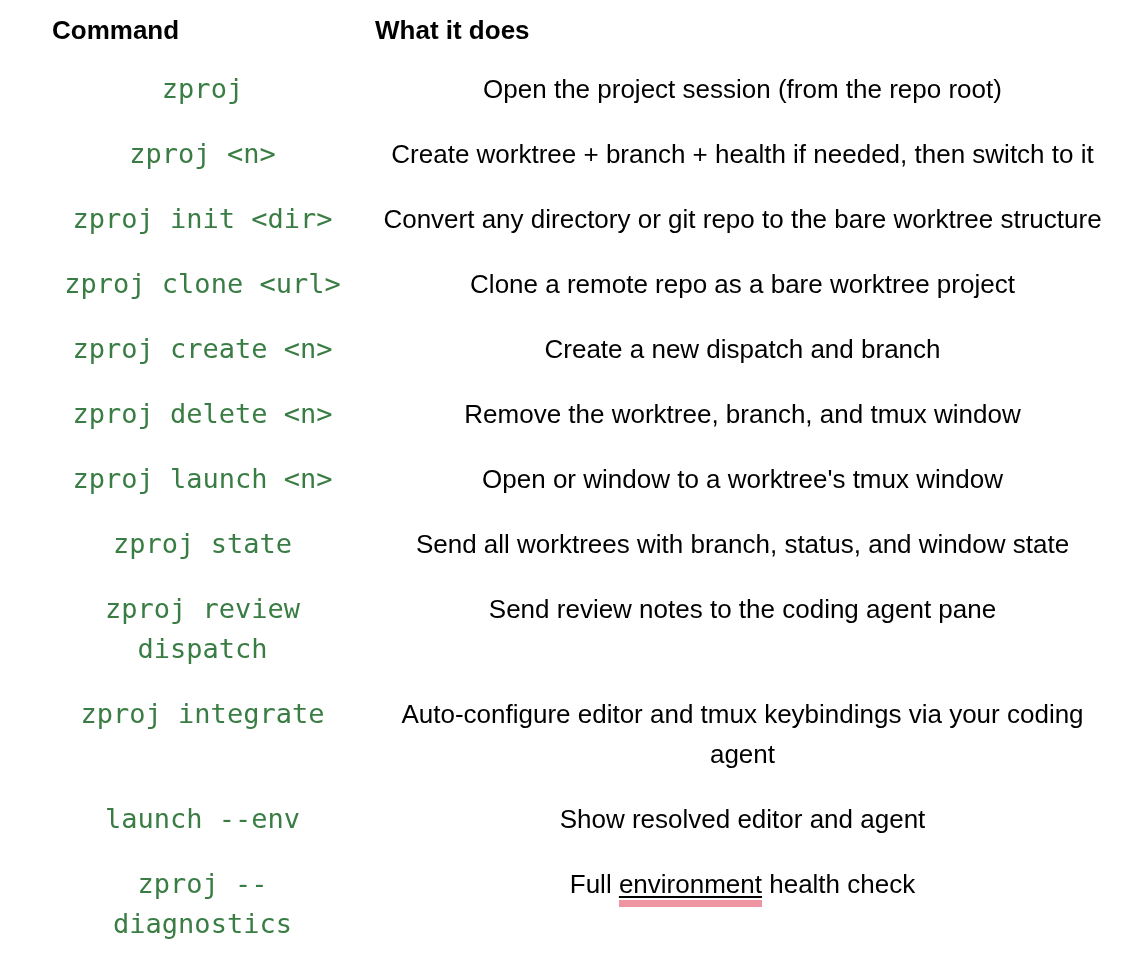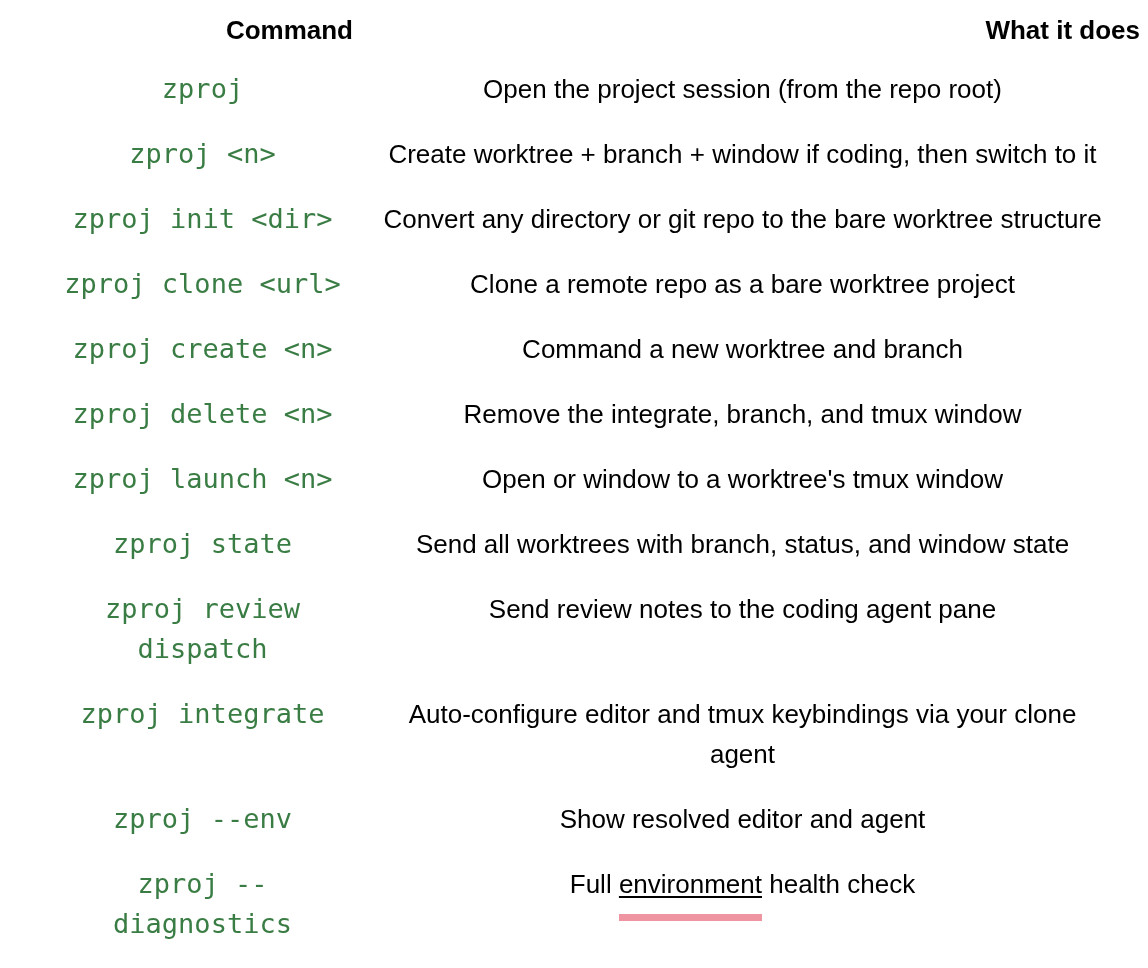"Command" .header-cell { text-align: right -> left }
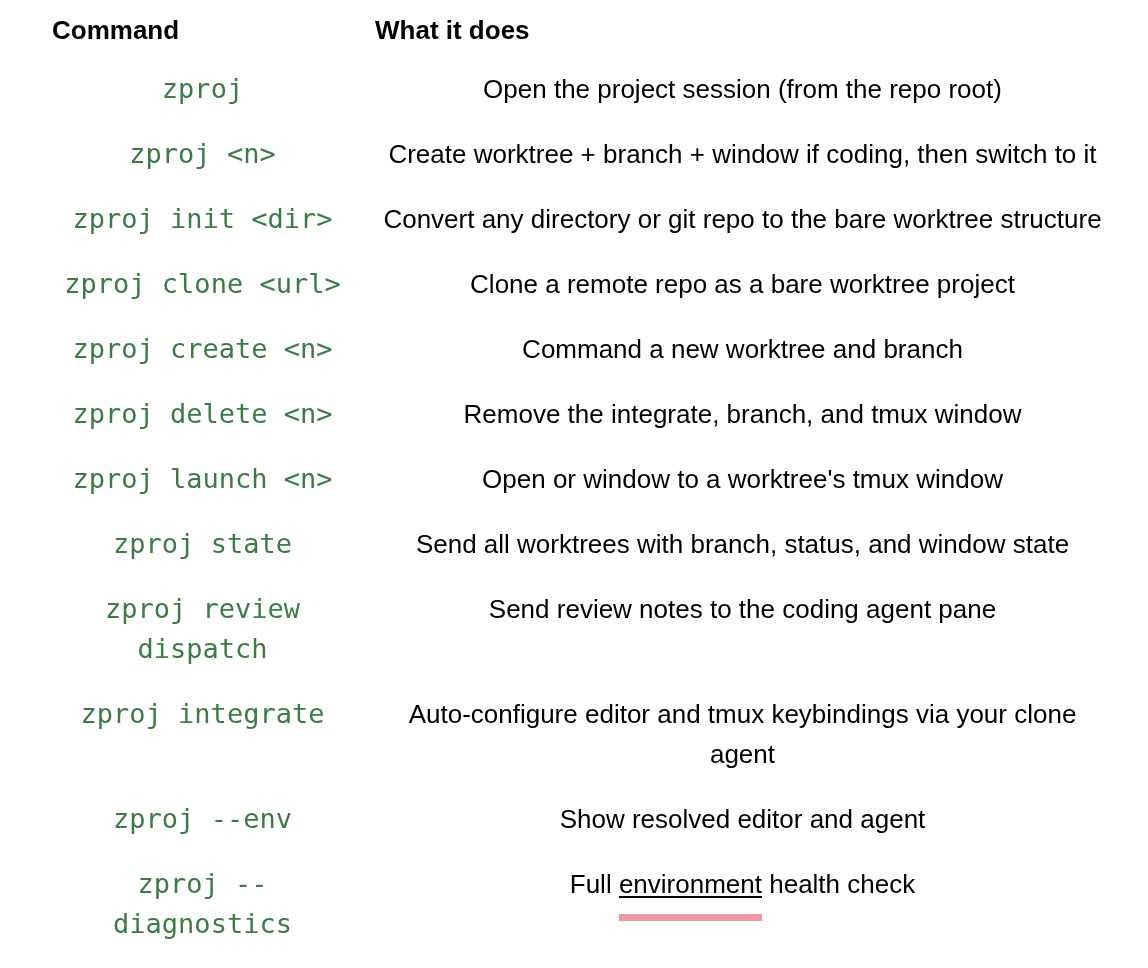"Create worktree + branch +" span.desc { text: window if coding -> health if needed }
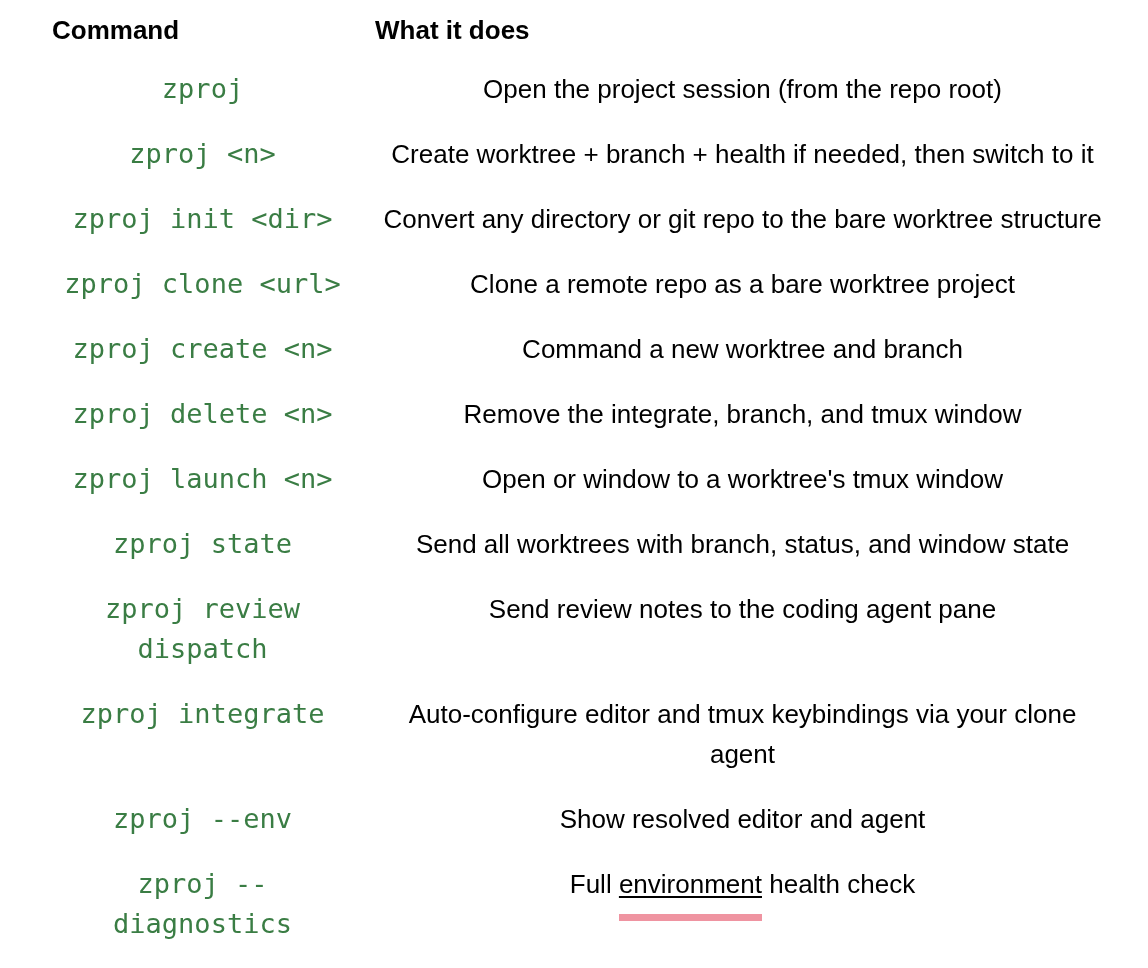"Command a new worktree and" span.desc { text: Command a new worktree -> Create a new dispatch }
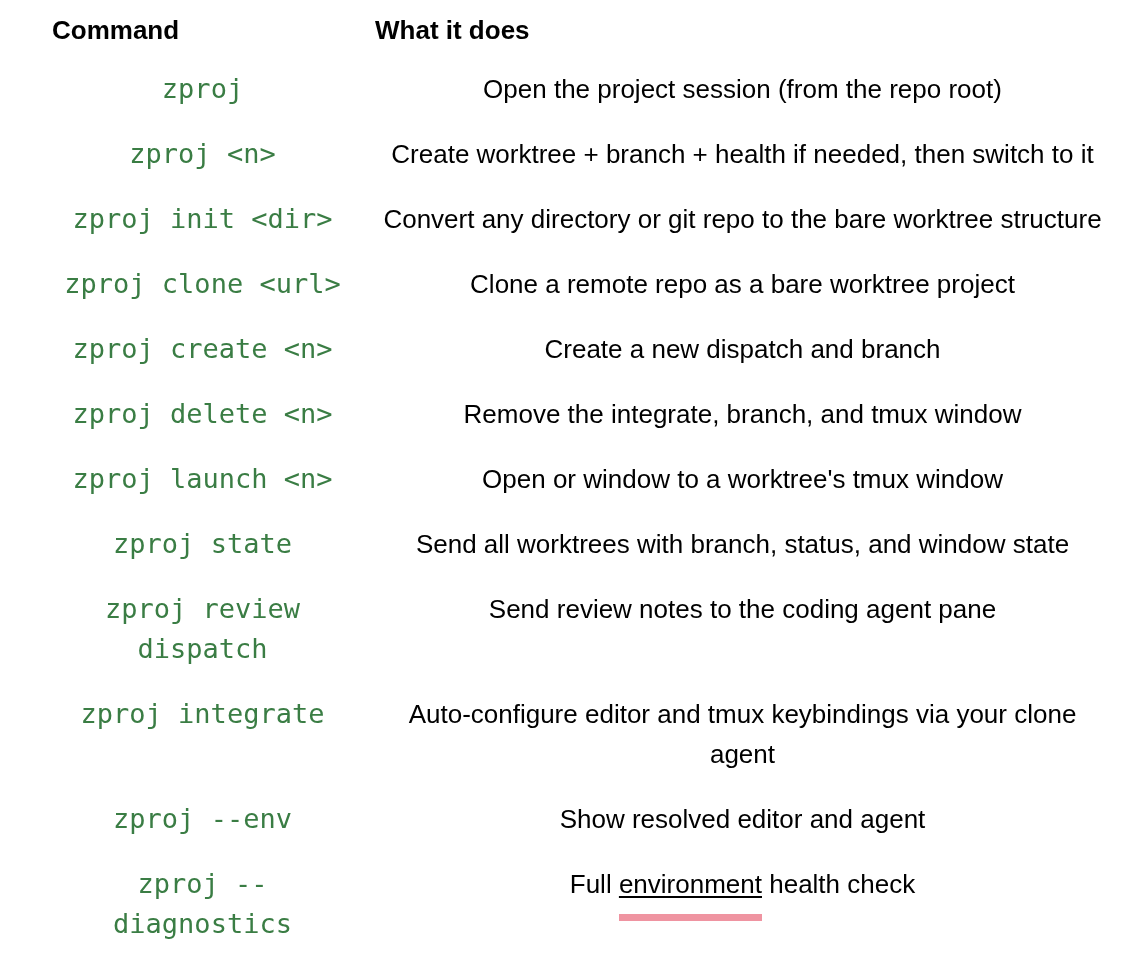"Remove the integrate, branch, and" span.desc { text: integrate -> worktree }
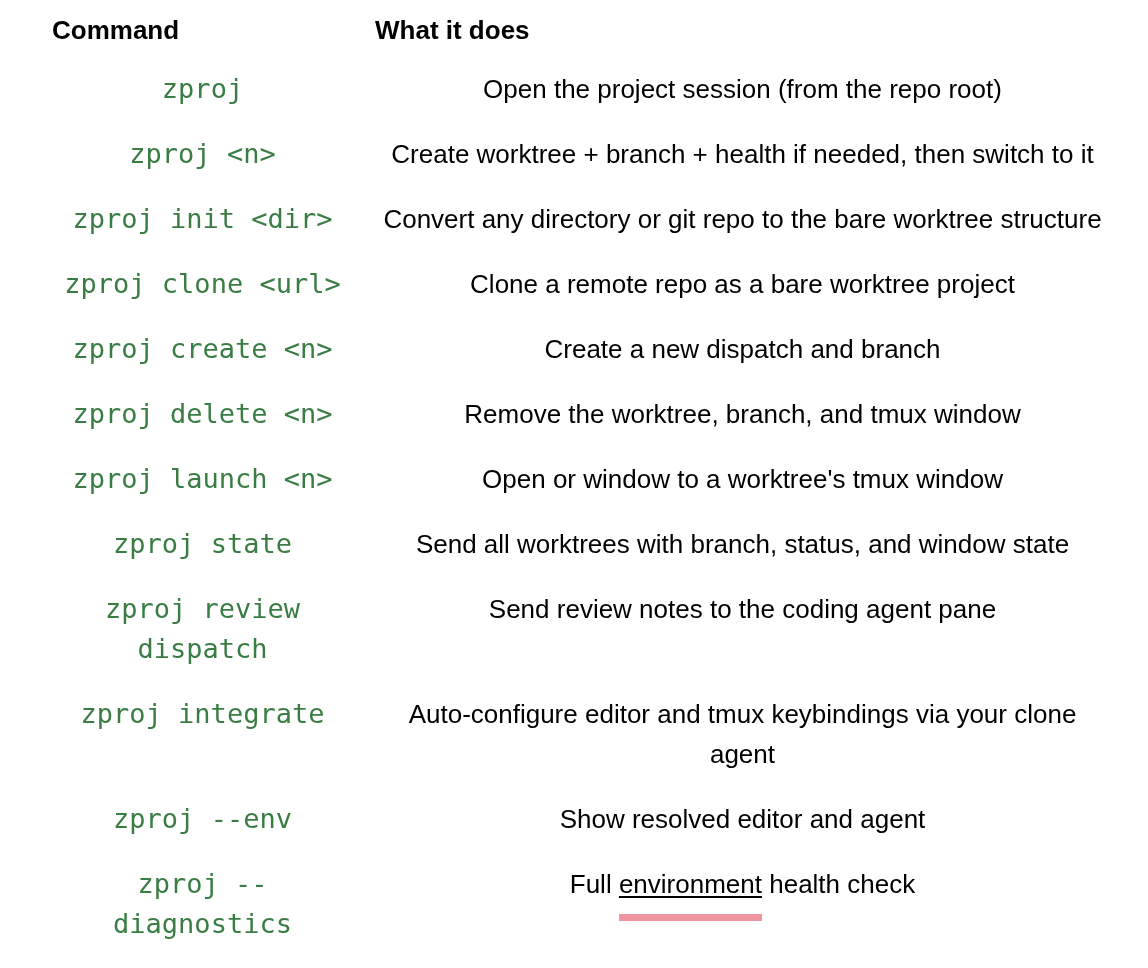"Auto-configure editor and tmux" span.desc { text: clone -> coding }
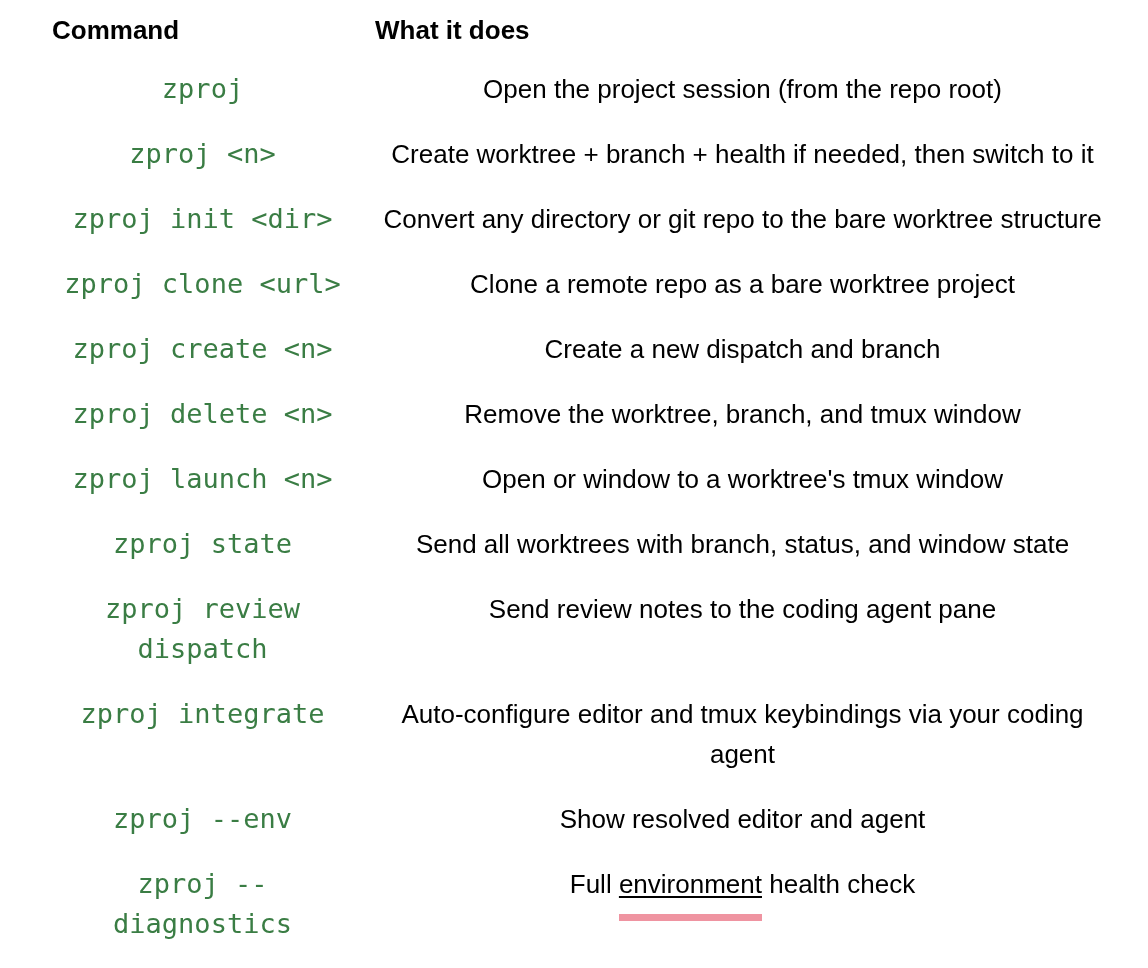"zproj --env" code.cmd { text: zproj -> launch }
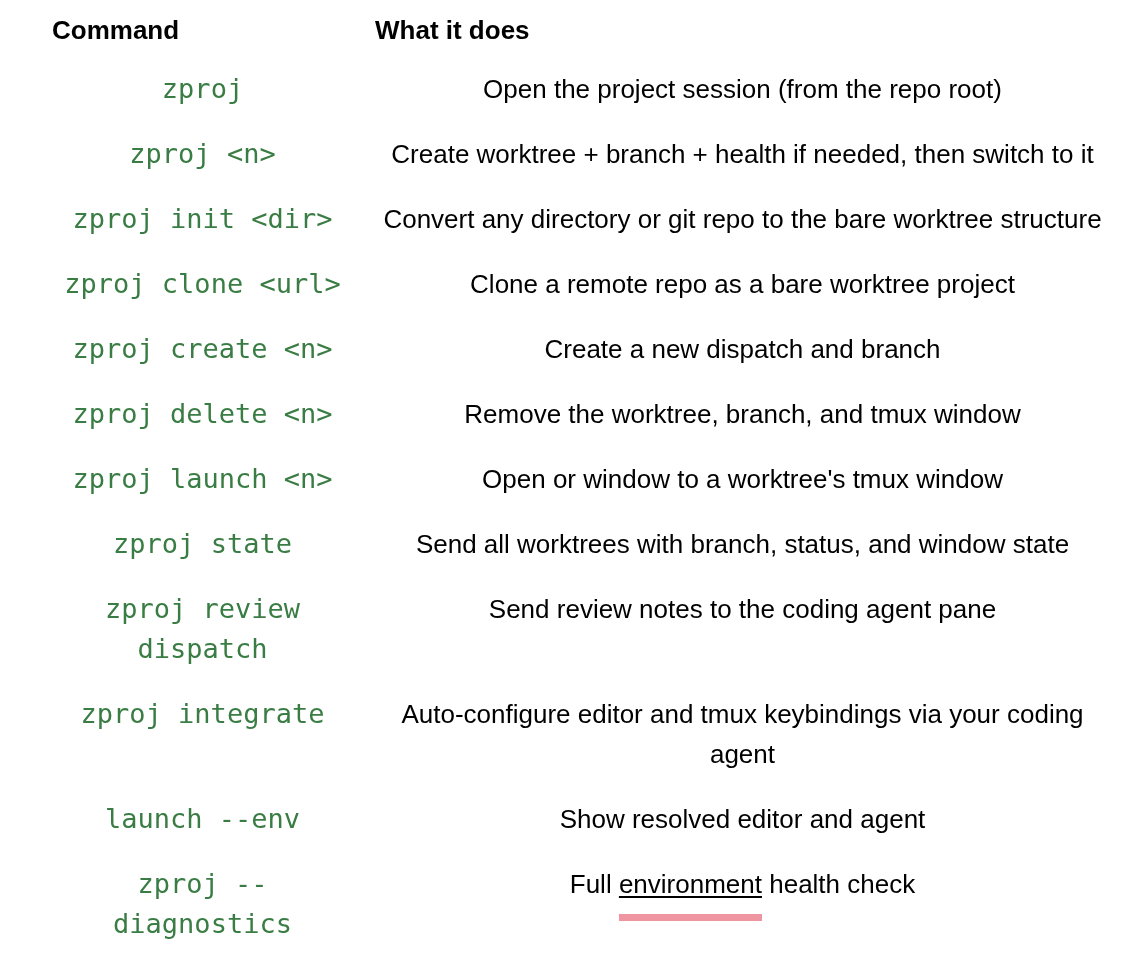"environment" .spellcheck { padding-bottom: 15px -> 1px }
